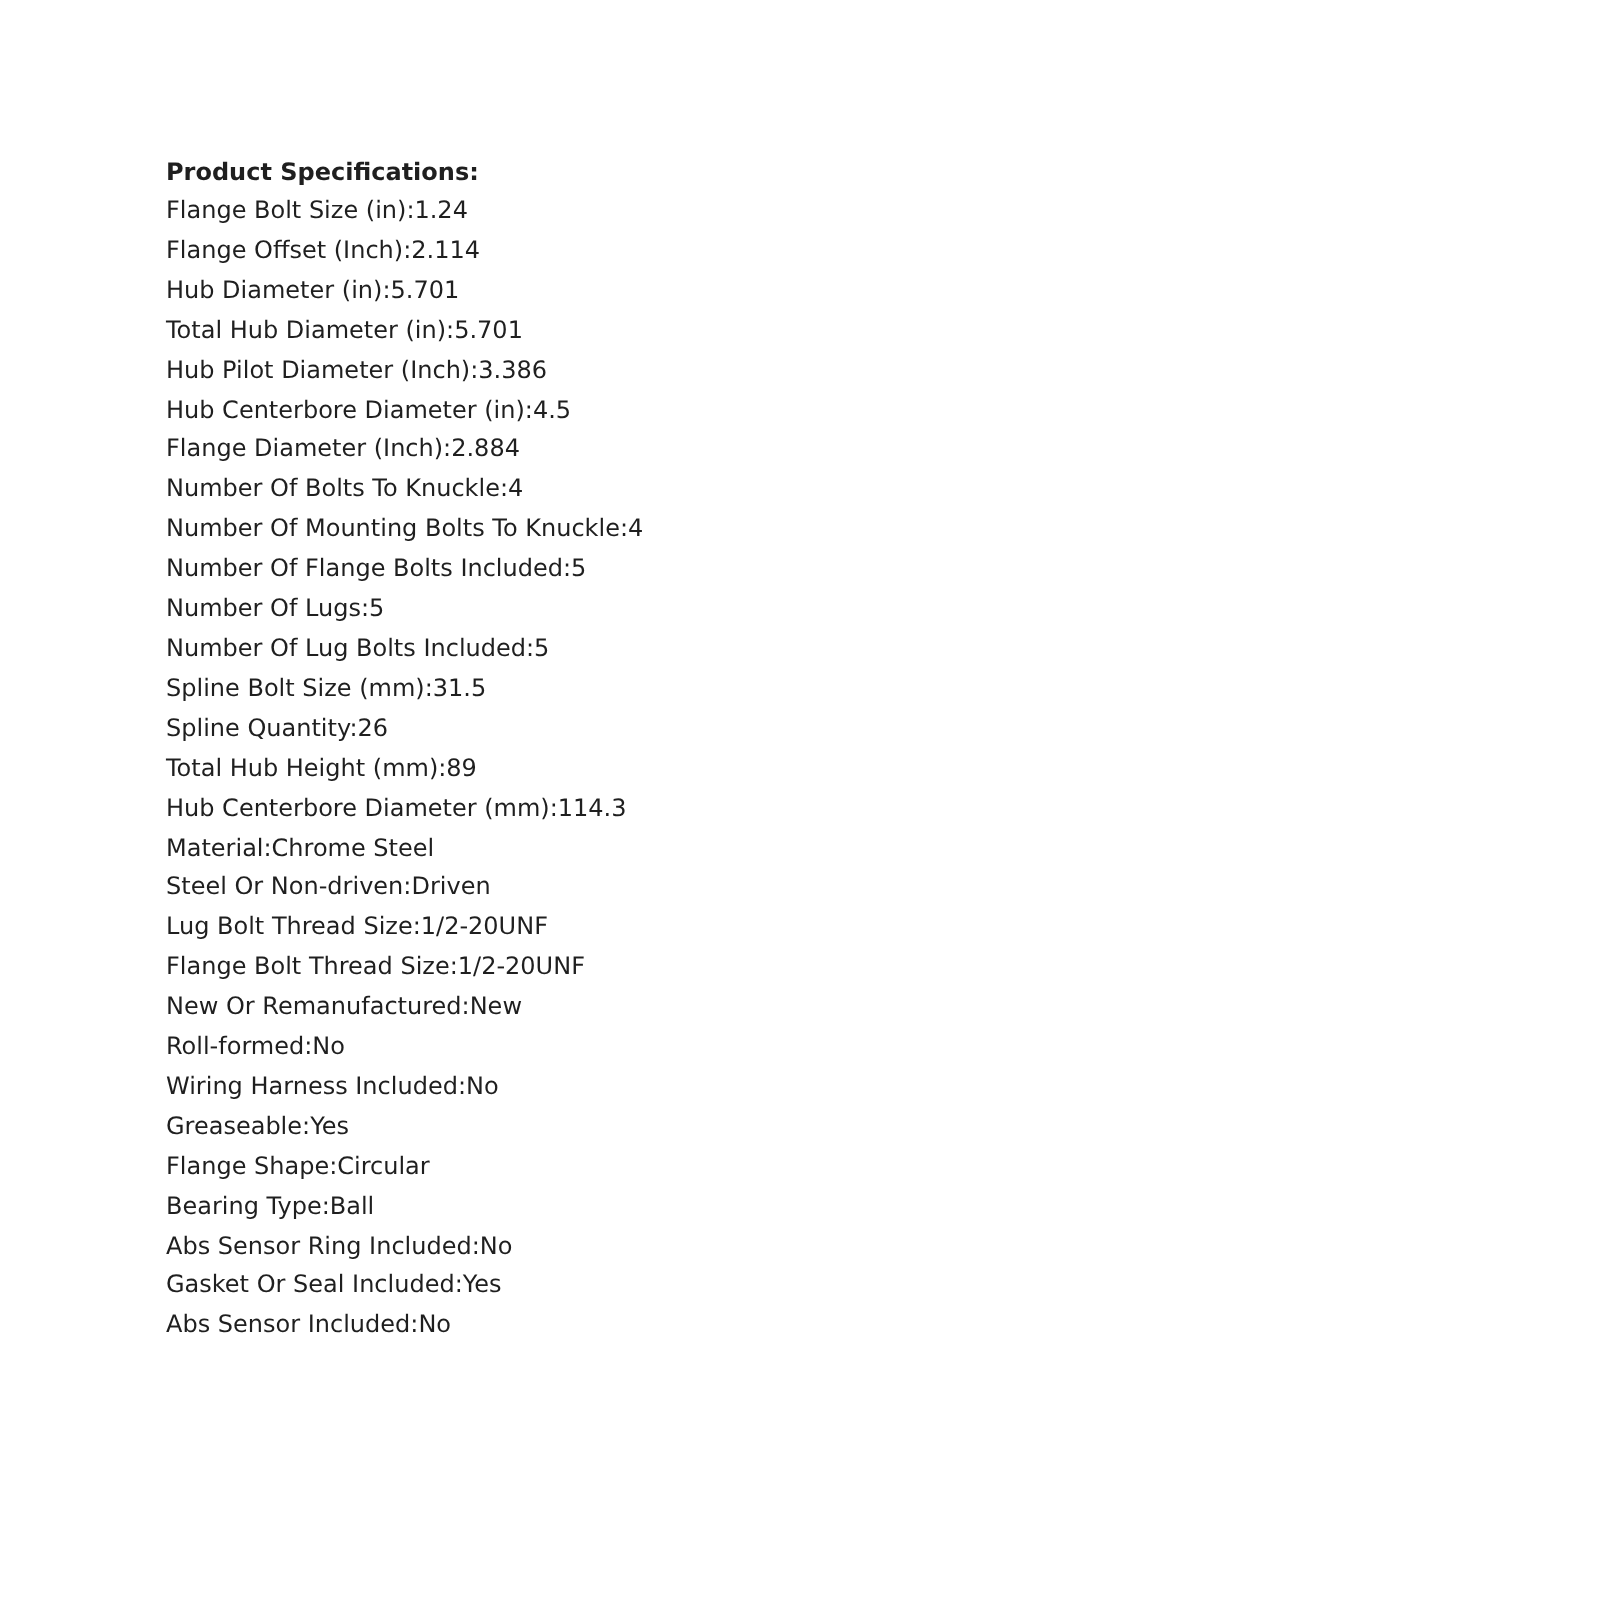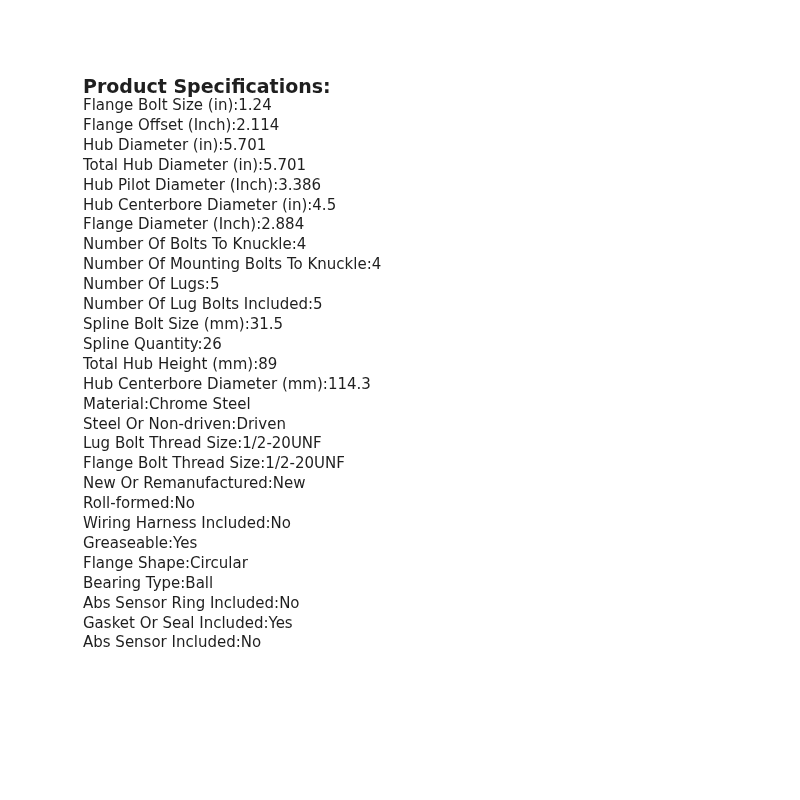"Product Specifications:" .specs-title { font-size: 19px -> 12px }
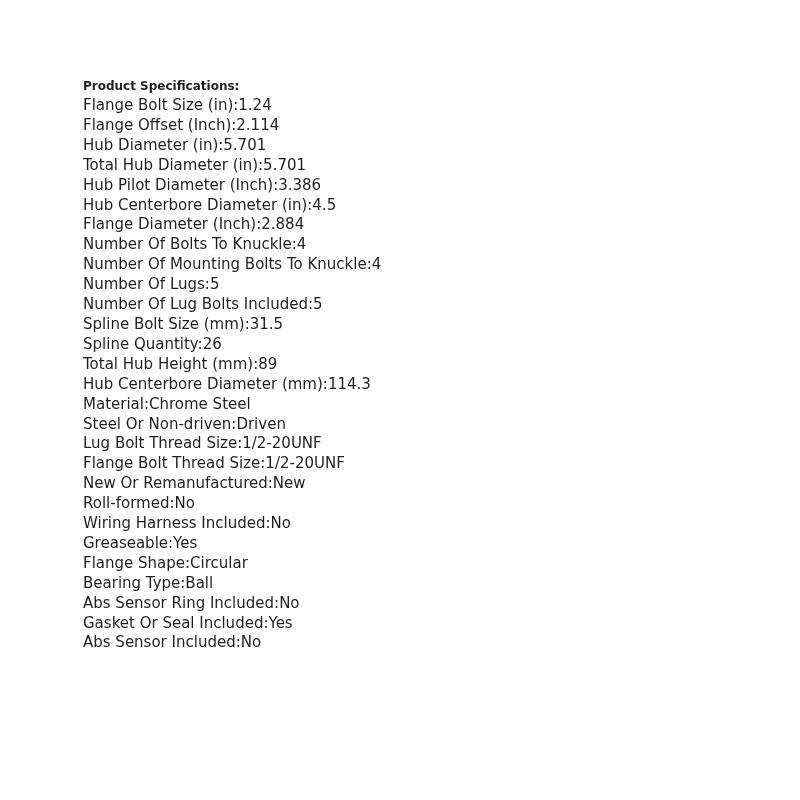"Flange Bolt Size (in):1.24" .spec-row { font-size: 15px -> 12px }
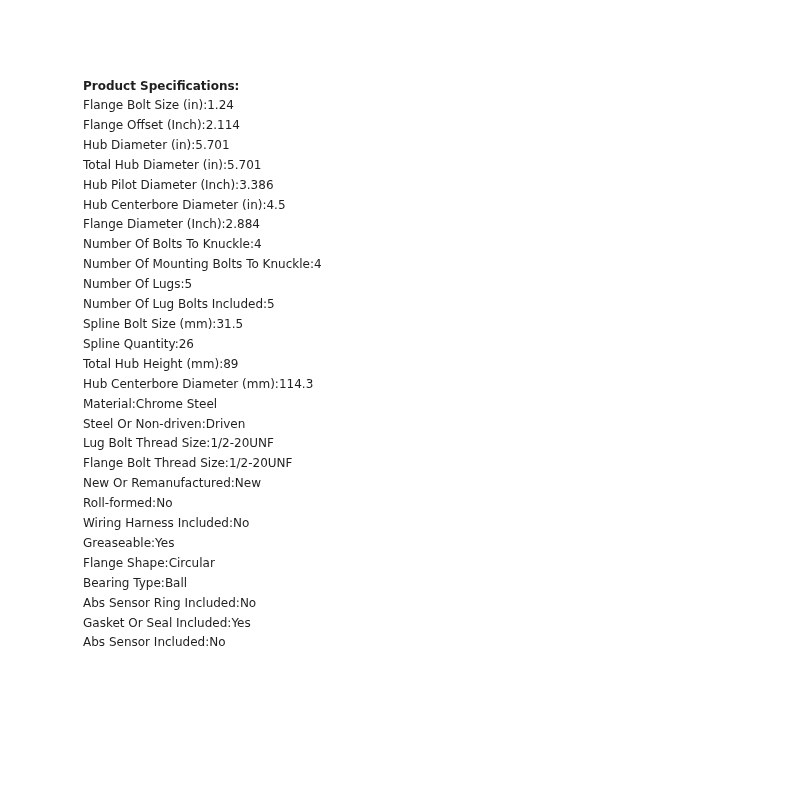"Number Of Flange Bolts Included:5" li.spec-row { html: none -> <li><span>Number Of Flange Bolts Included:</span><span>5</span></li> }
